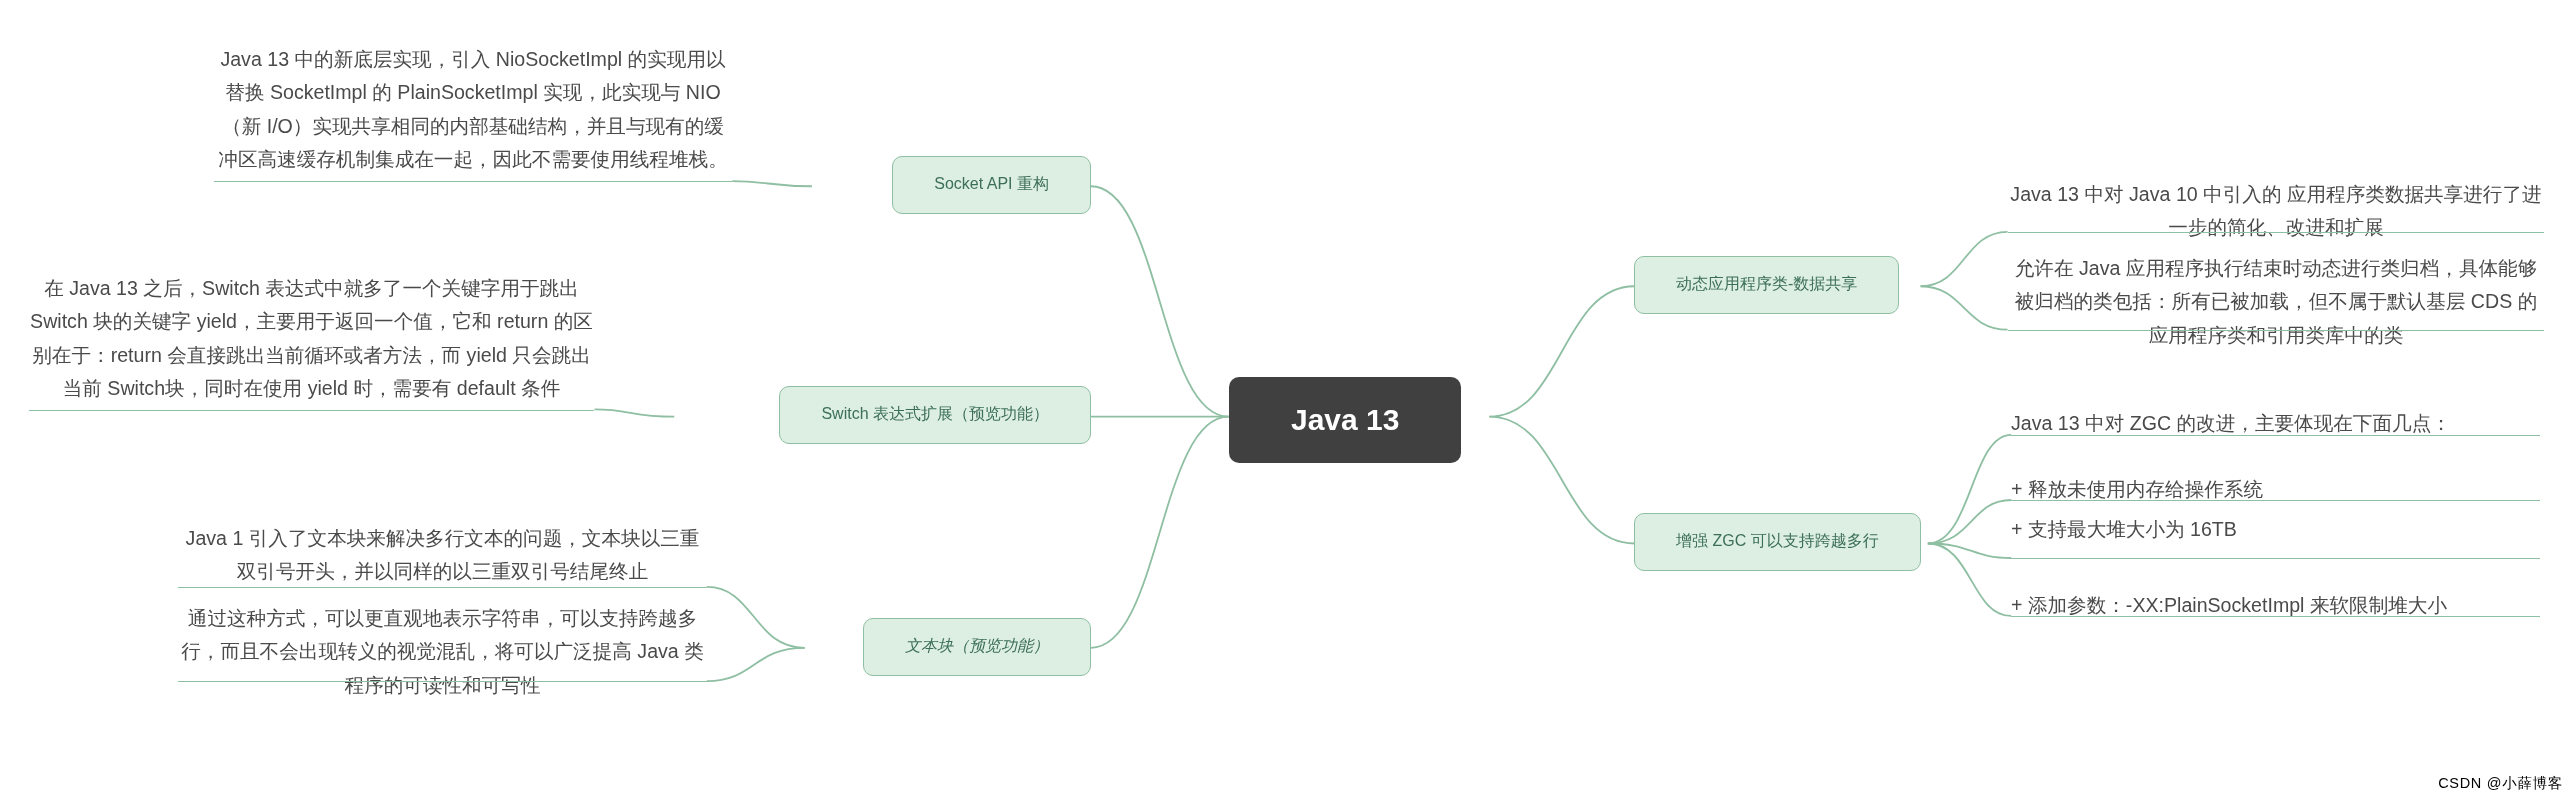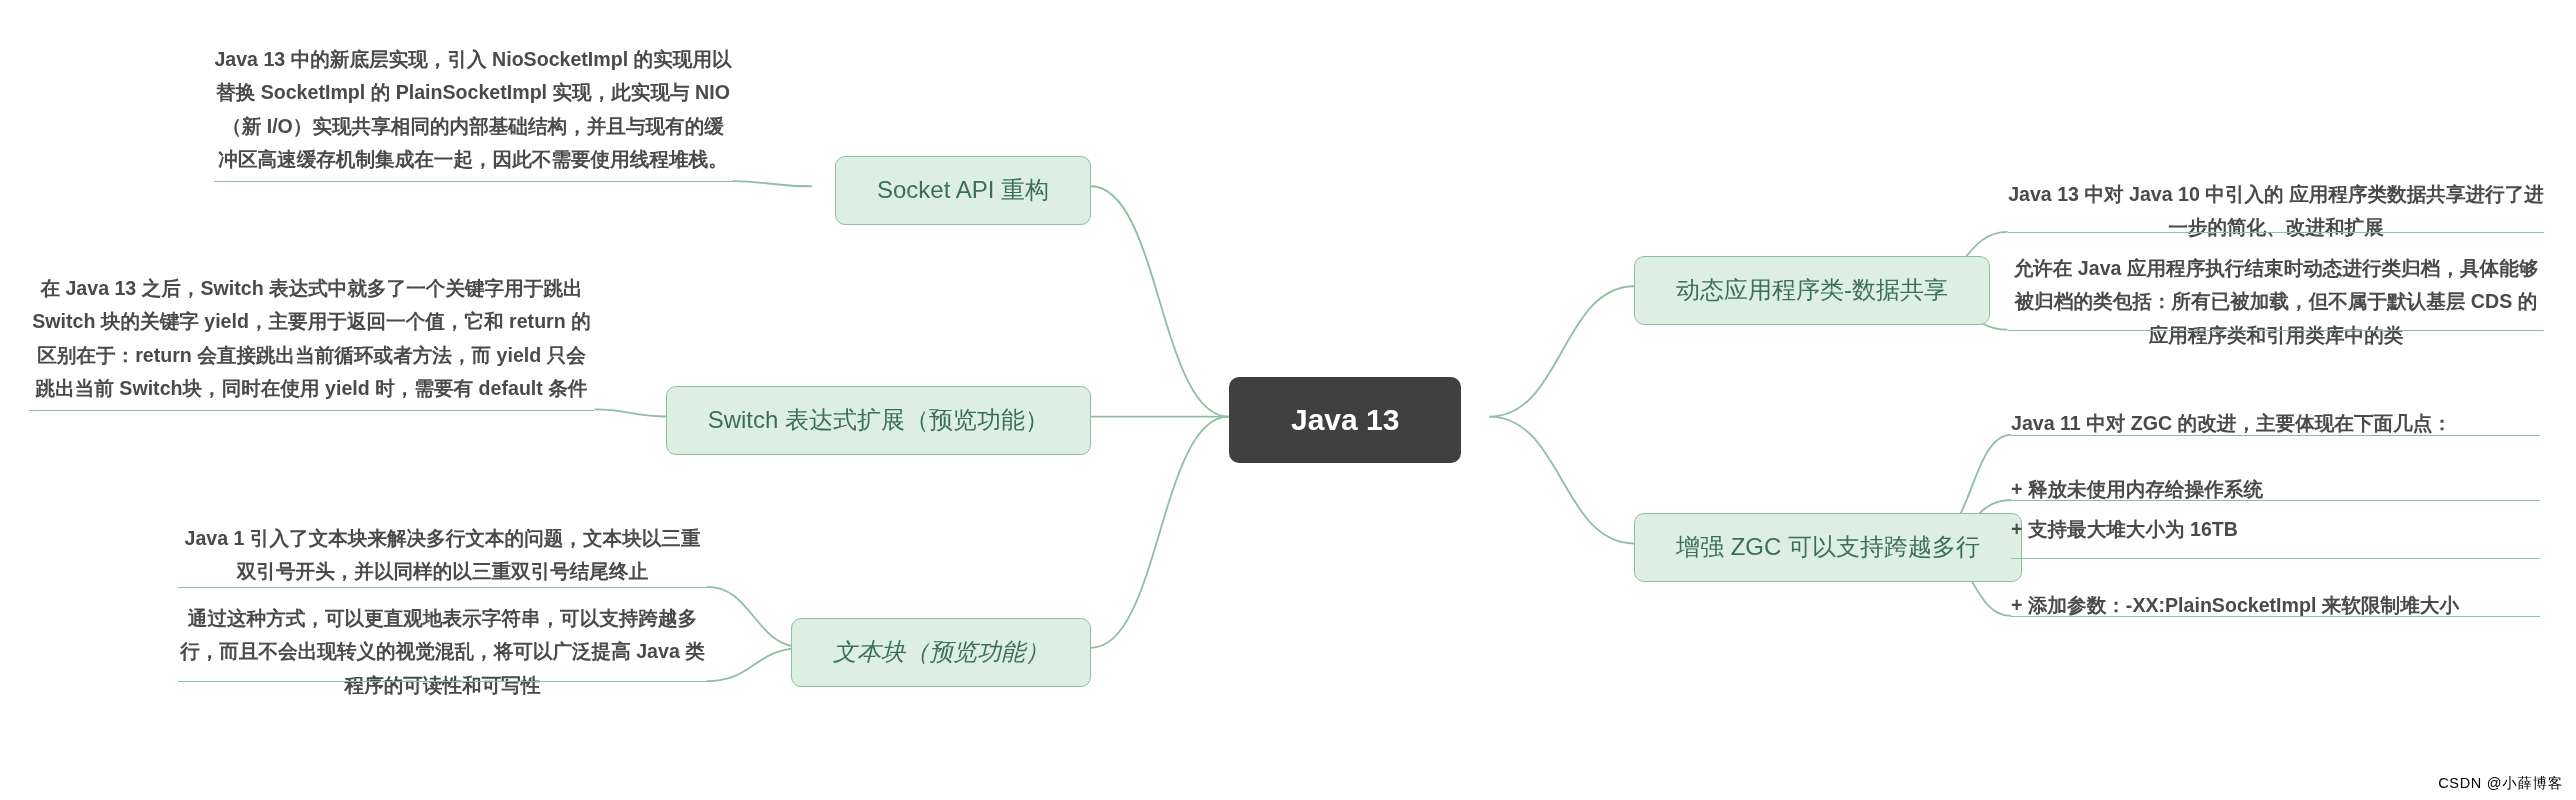"Java 13 中的新底层实现，引入 NioSocketImpl 的实现用以替换" .leaf-node { font-weight: bold -> none }
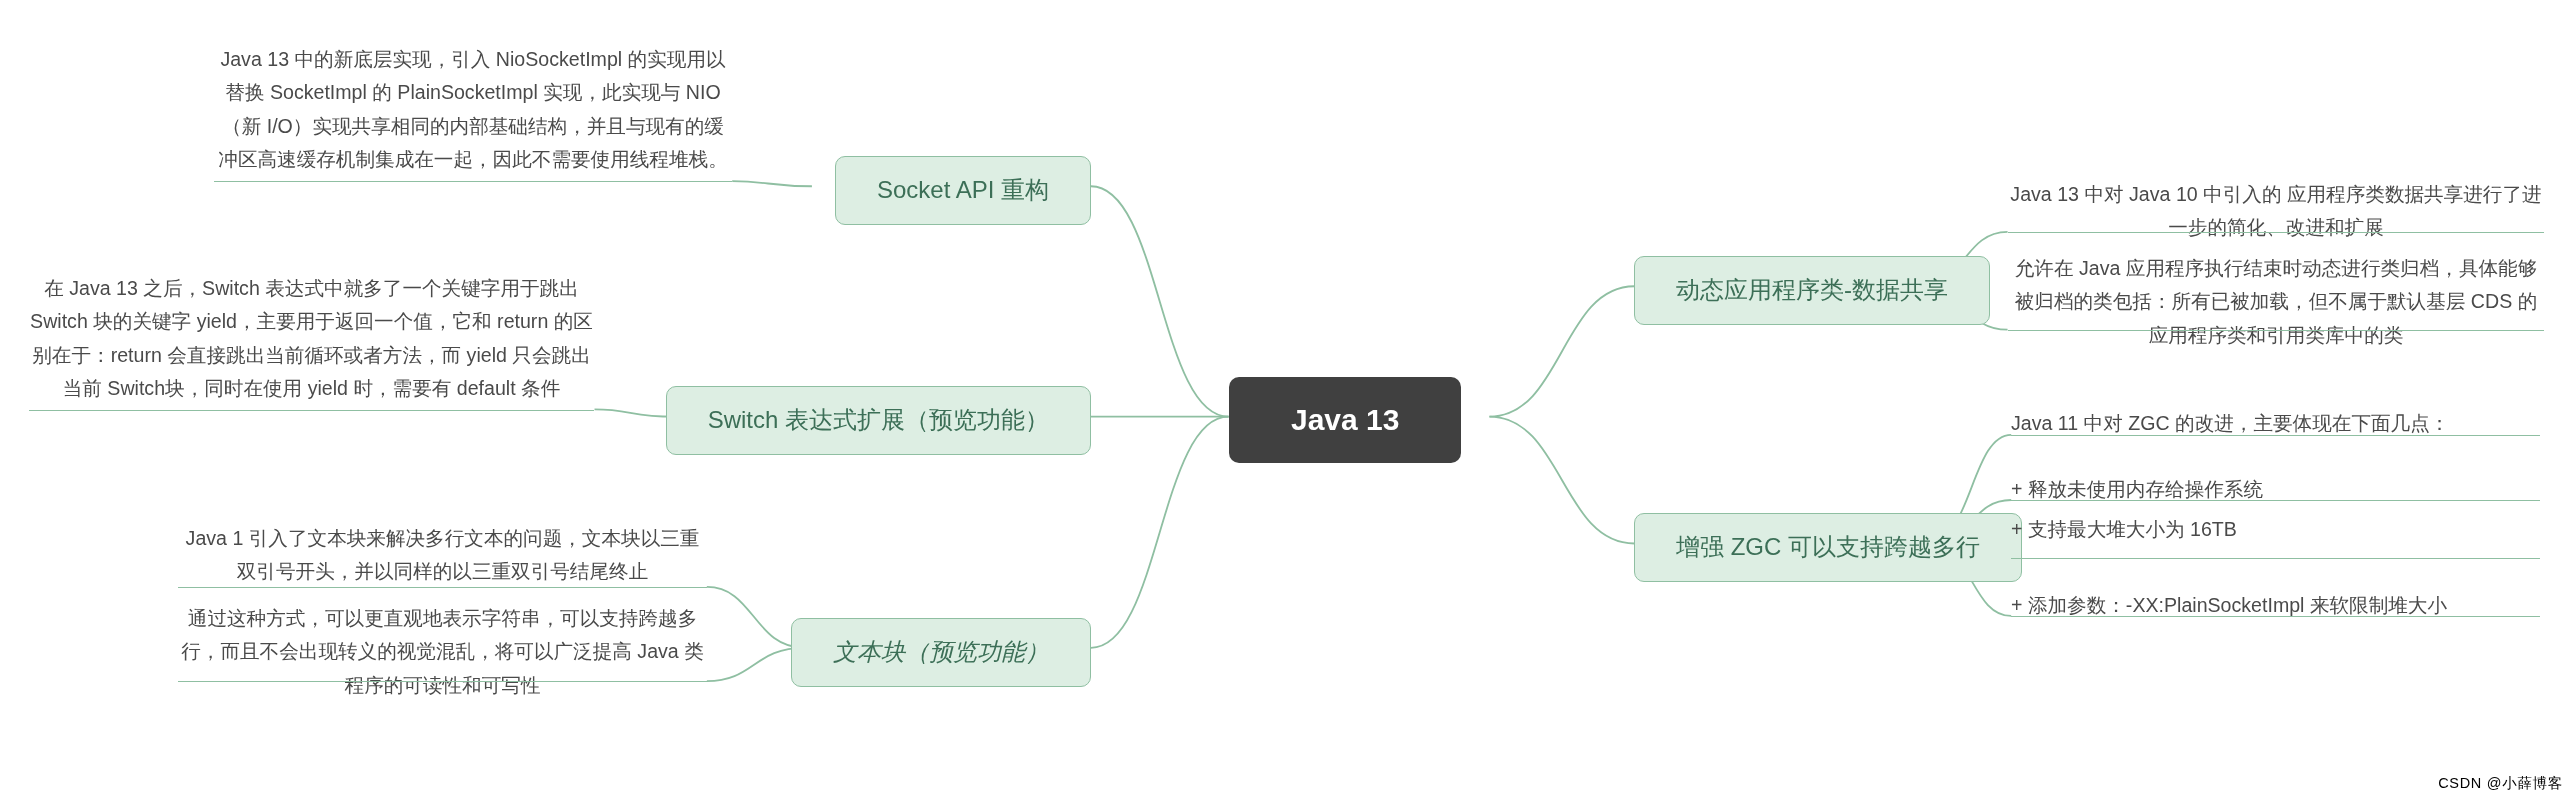"Socket API 重构" .branch-node { font-size: 24px -> 16px }
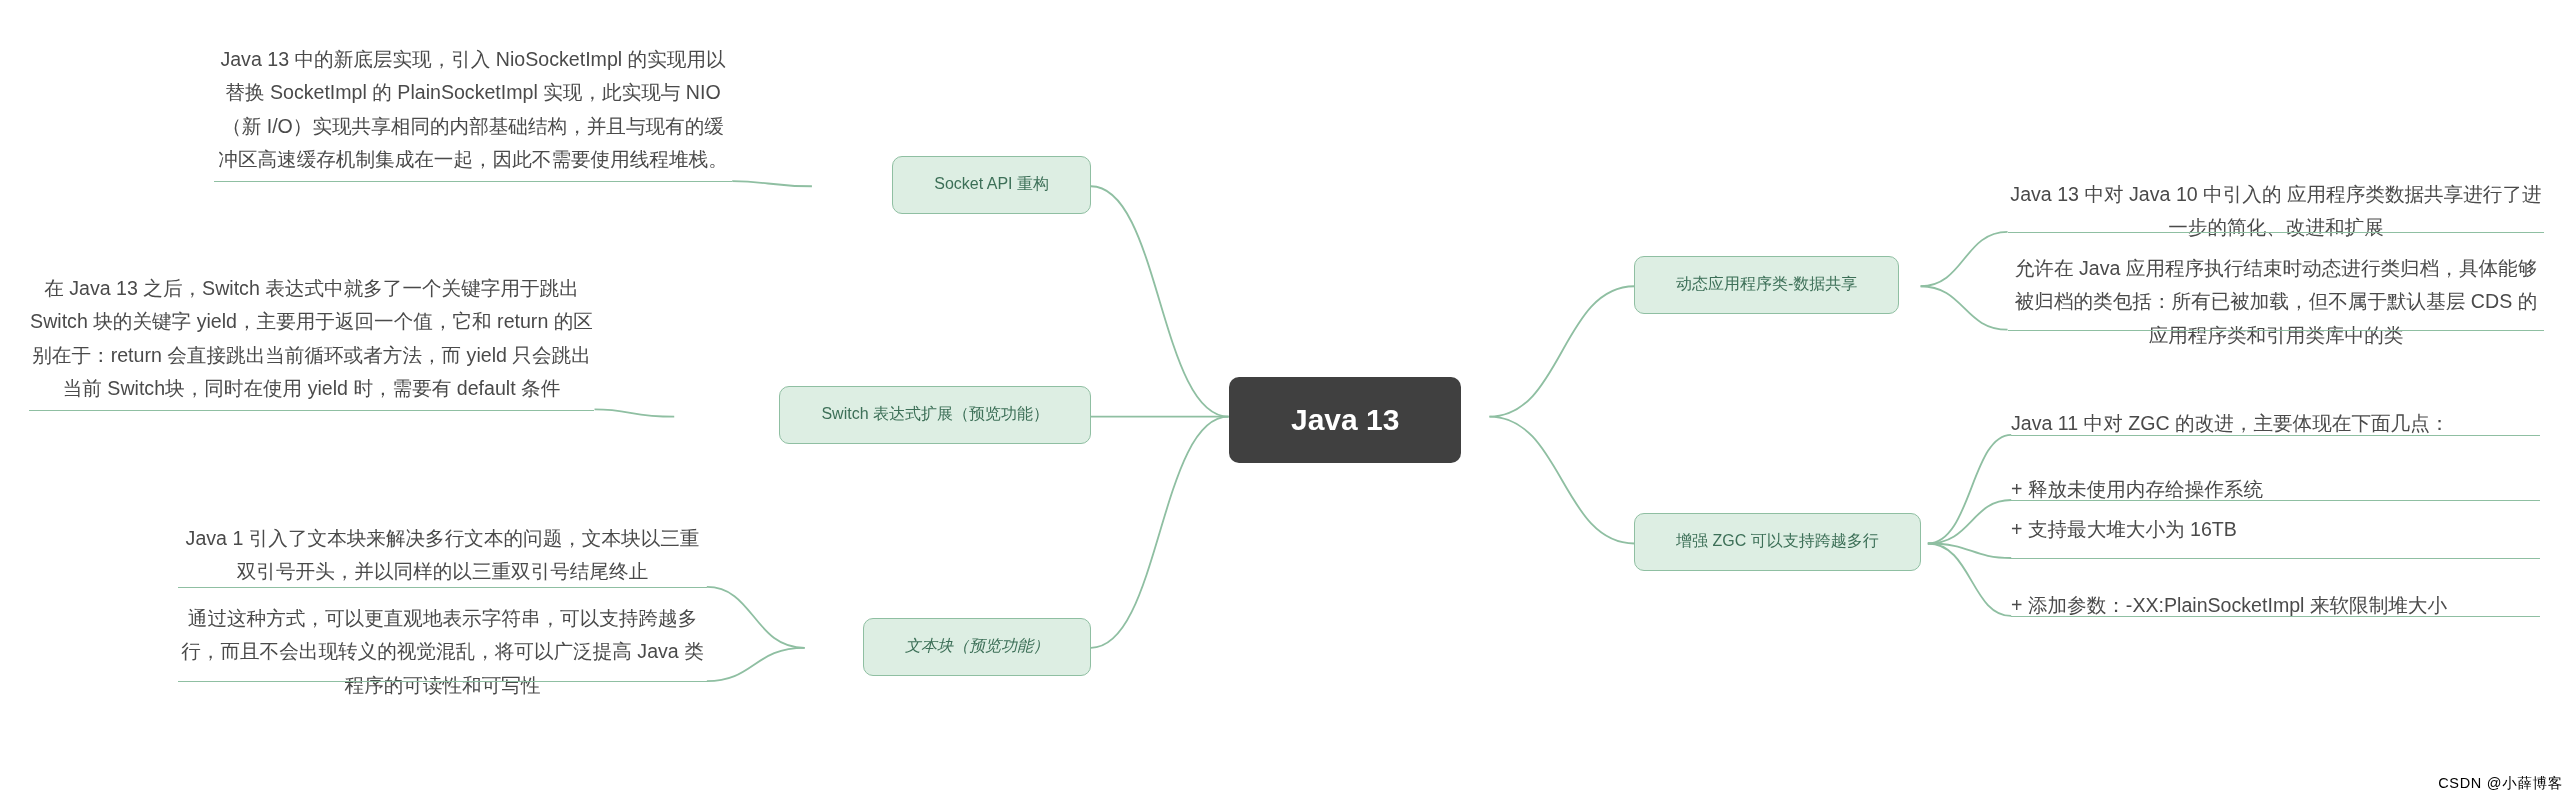"Java 11 中对 ZGC 的改进，主要体现在下面几点：" span { text: 11 -> 13 }
